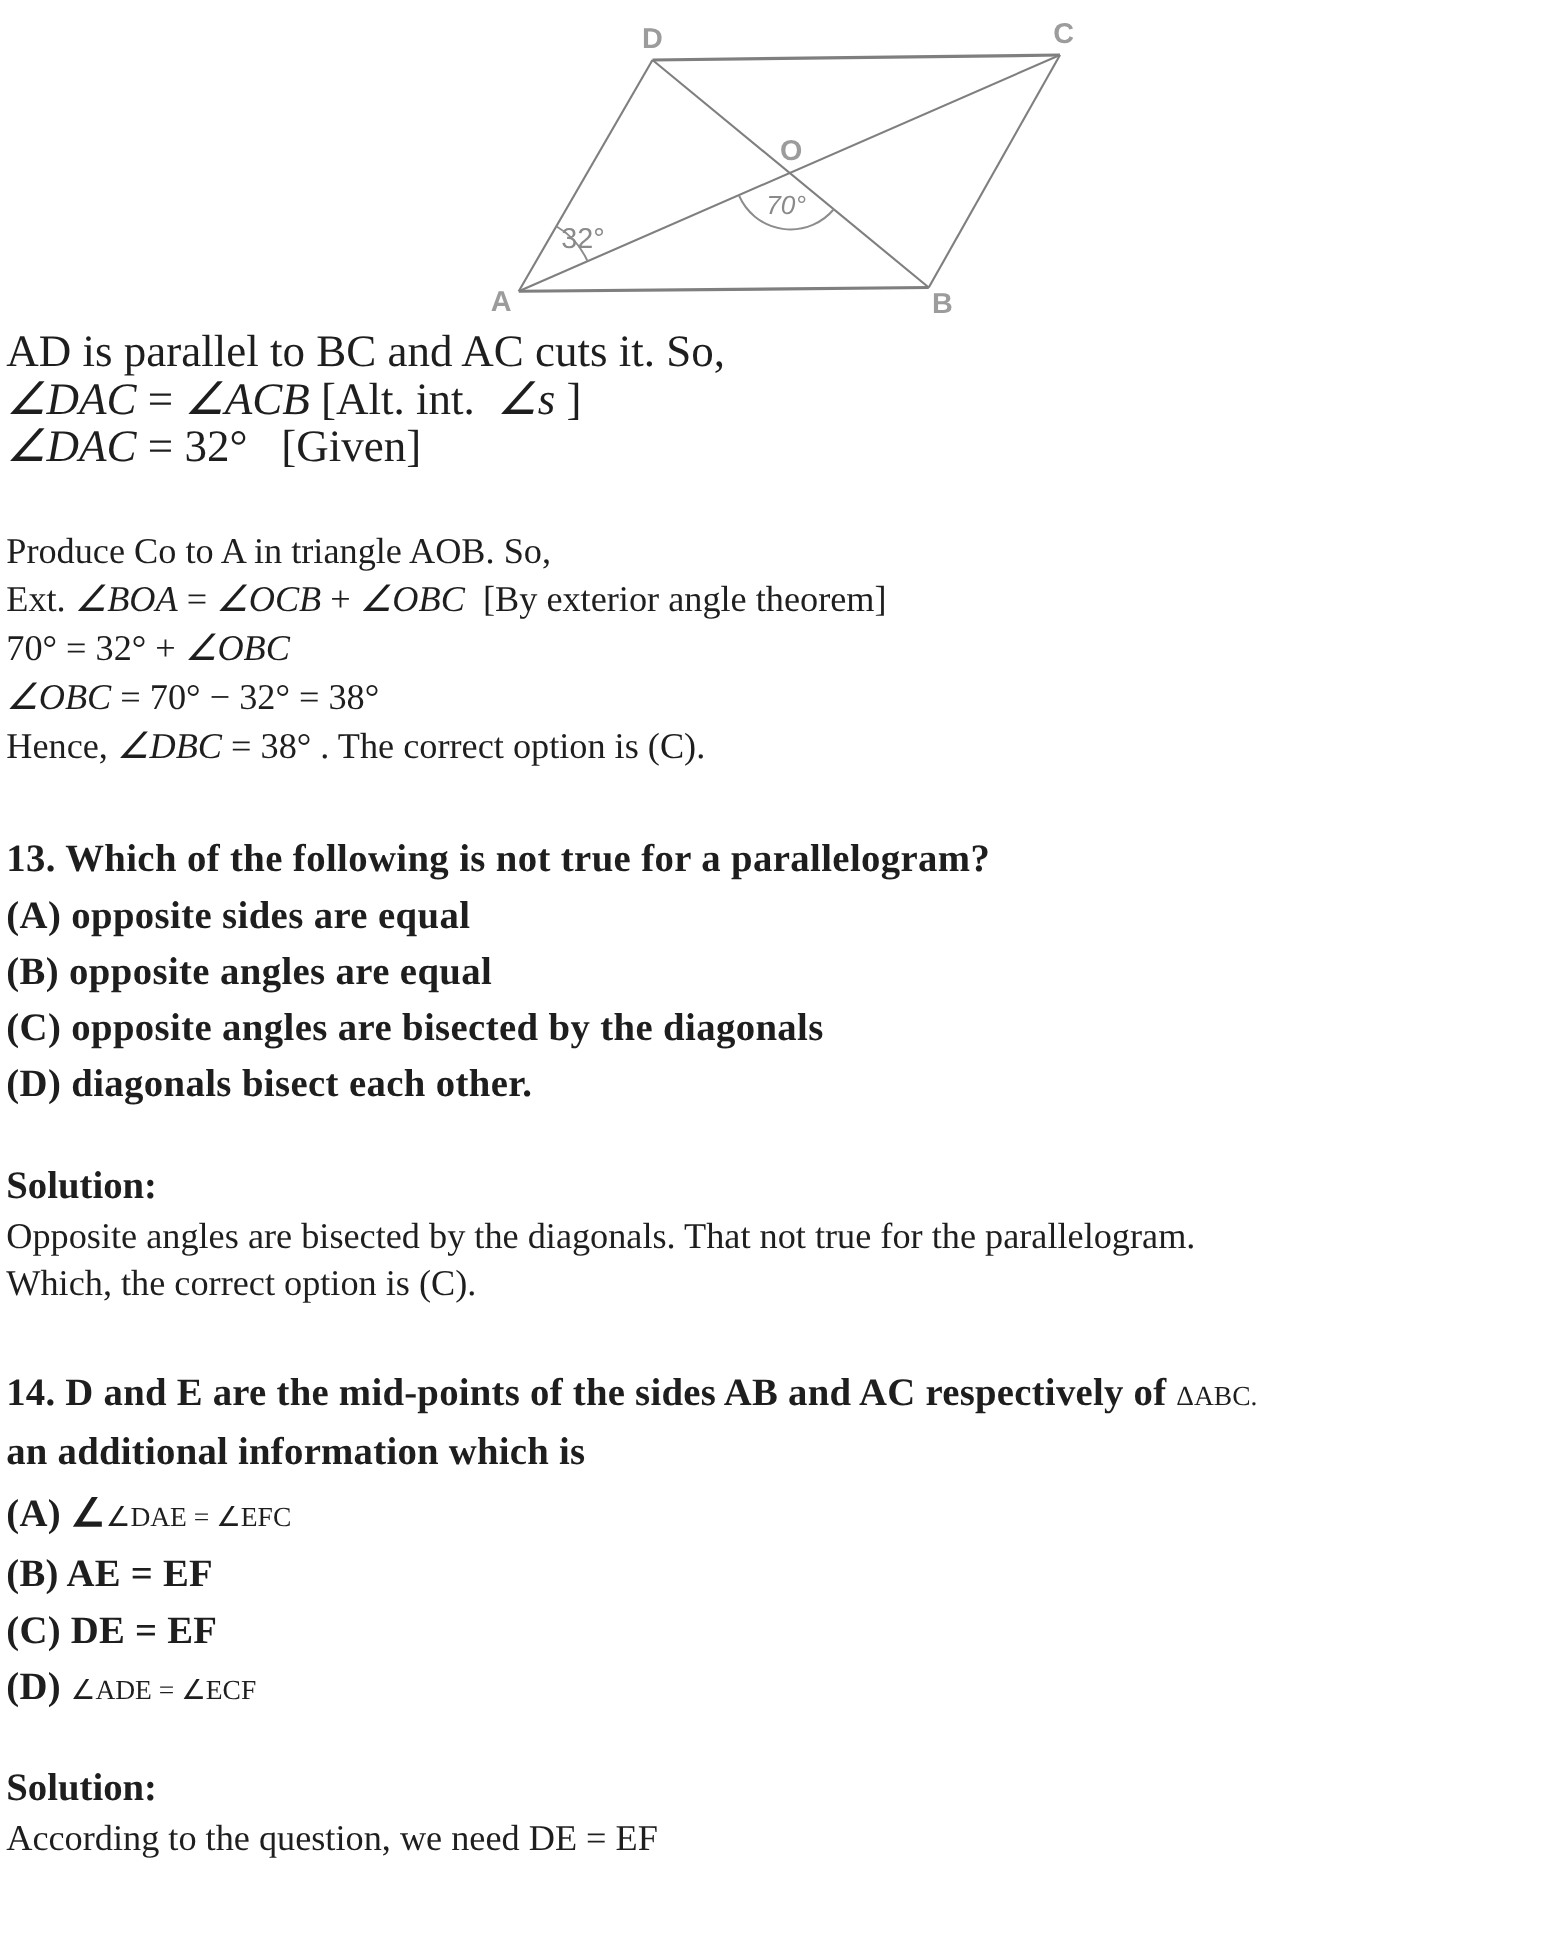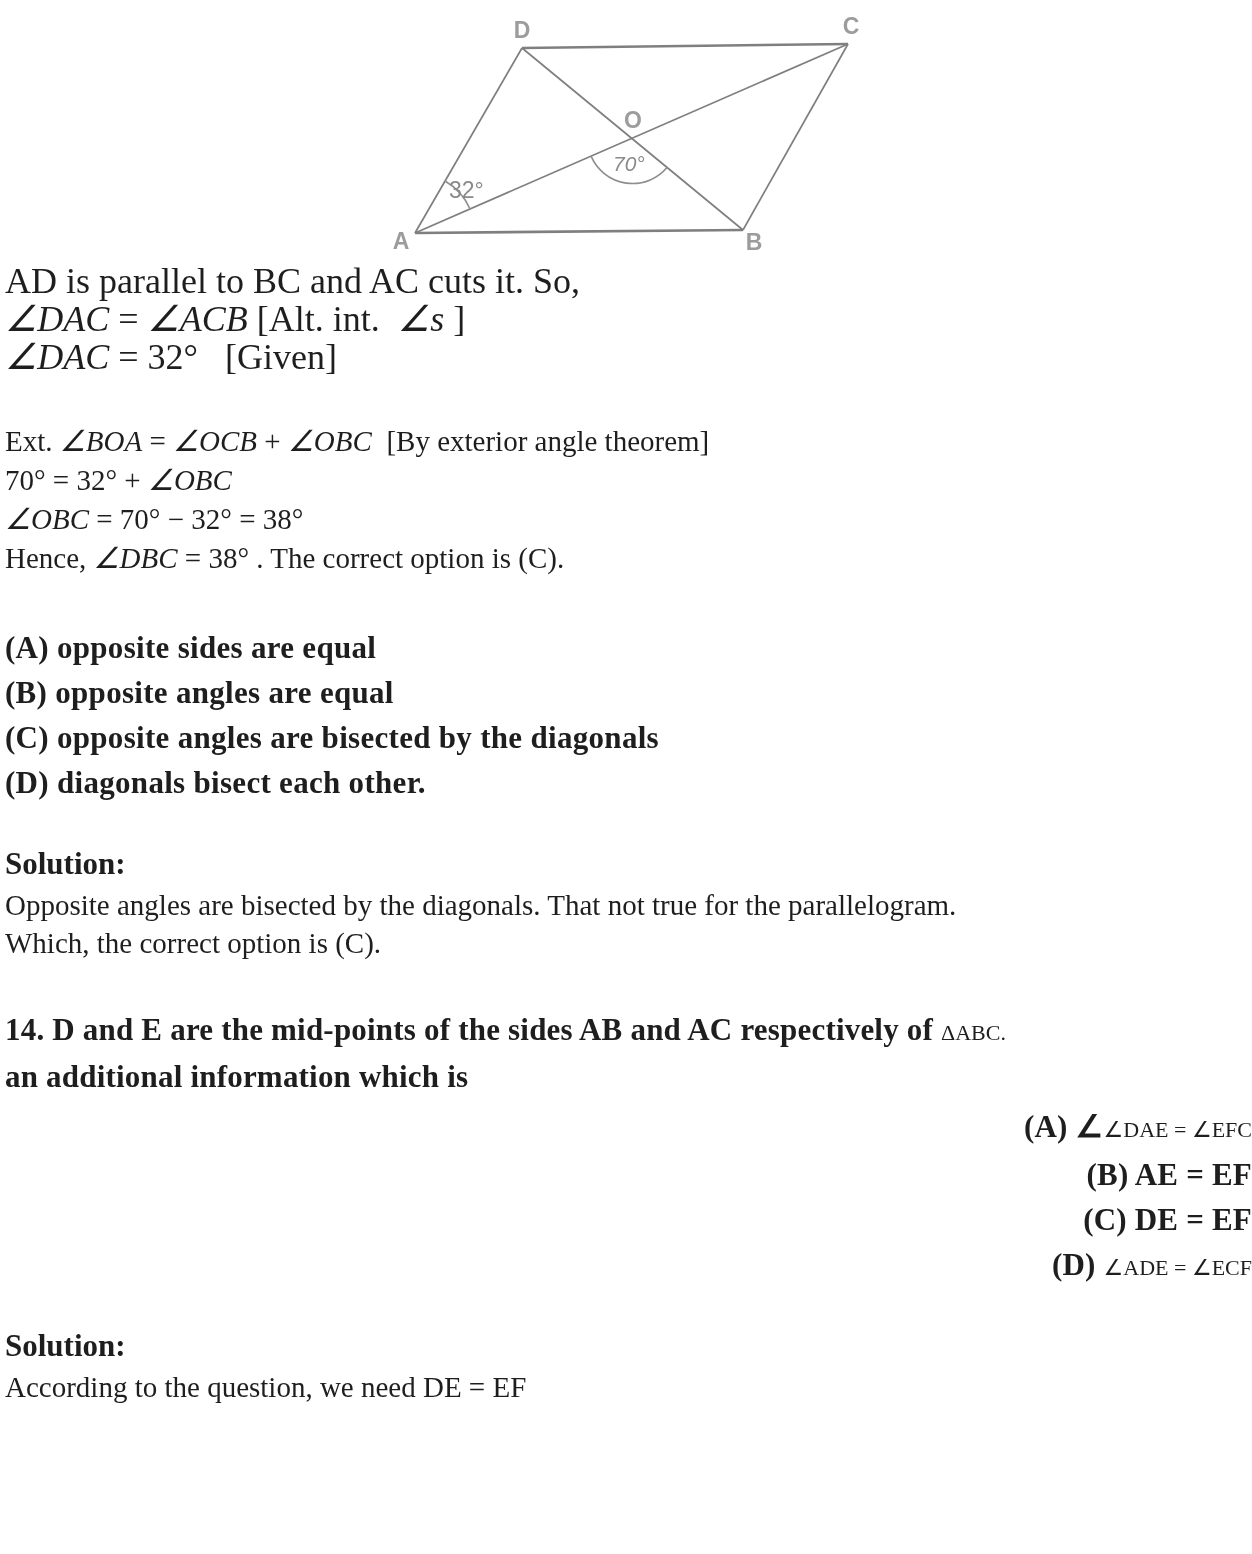"Produce Co to A in" div.line { html: none -> <div><span>Produce Co to A in triangle AOB. So,</span></div> }
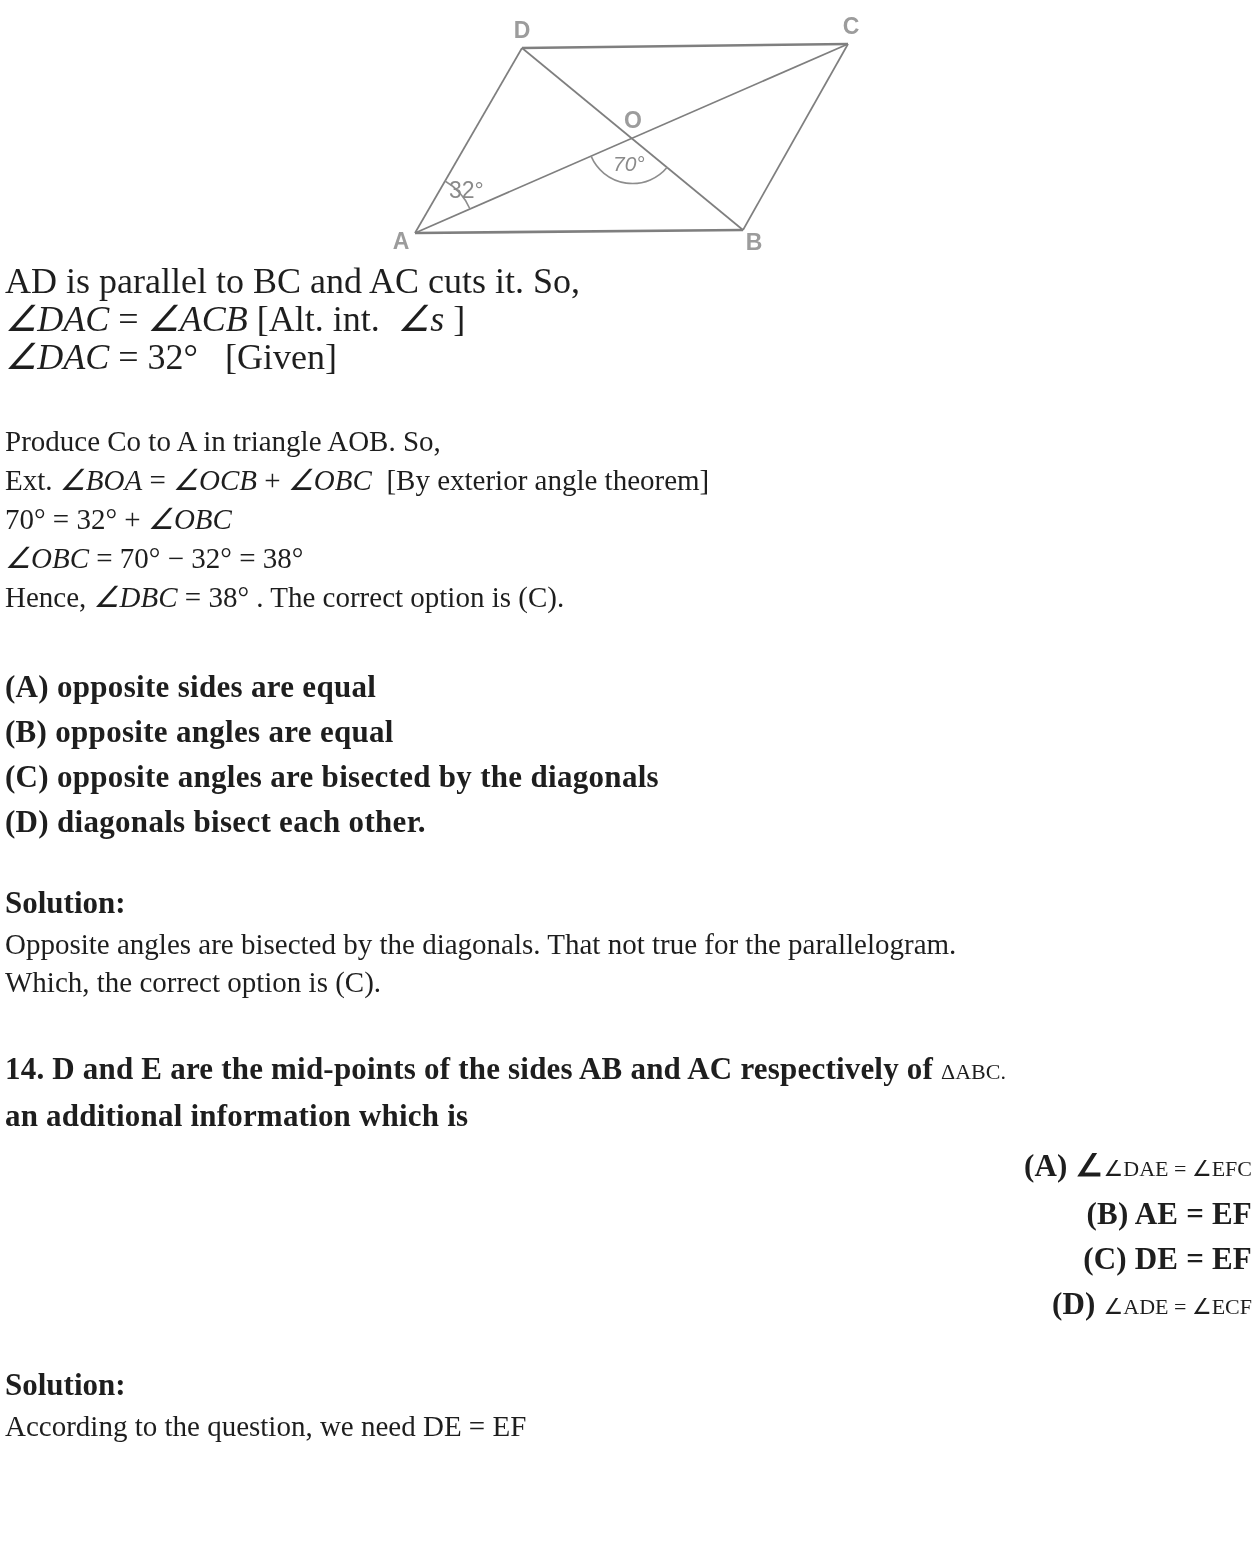"13. Which of the following" div.line { html: none -> <div><span>13. Which of the following is not true for a parallelogram?</span></div> }
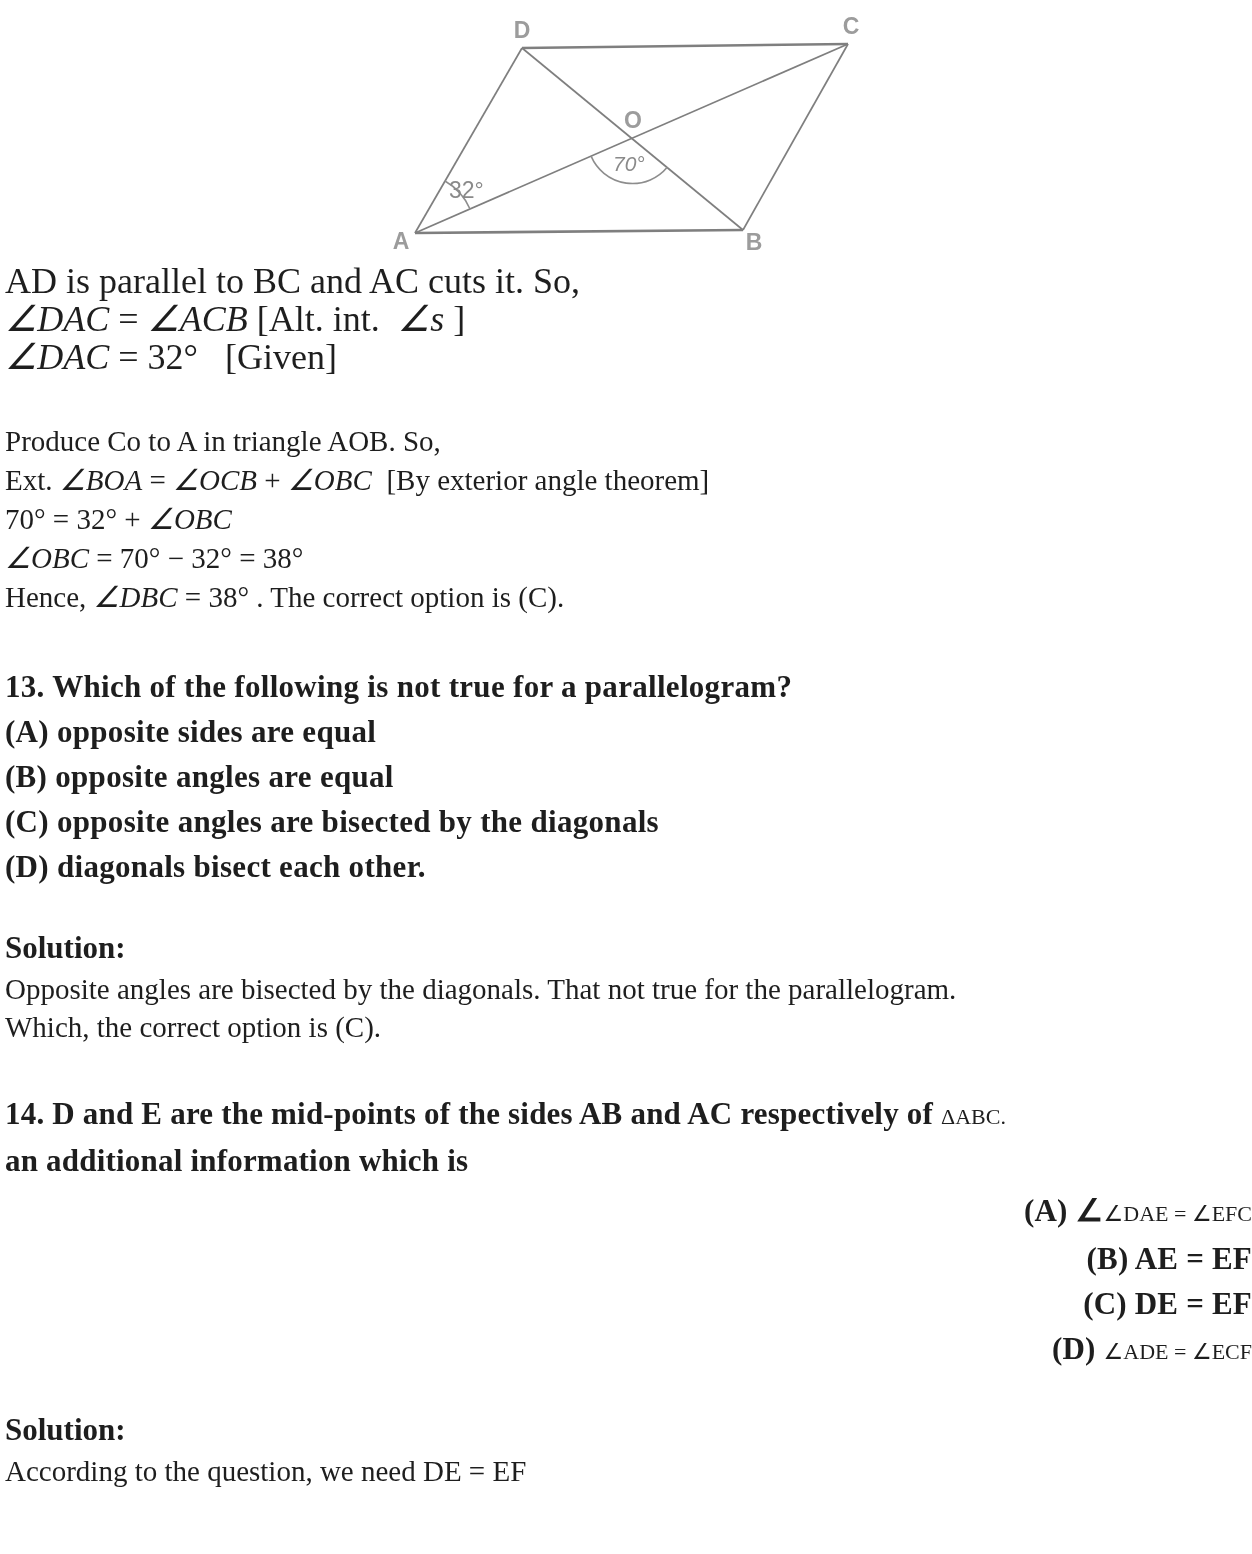"(A) ∠∠DAE = ∠EFC" .q14opts .line { text-align: right -> none }
